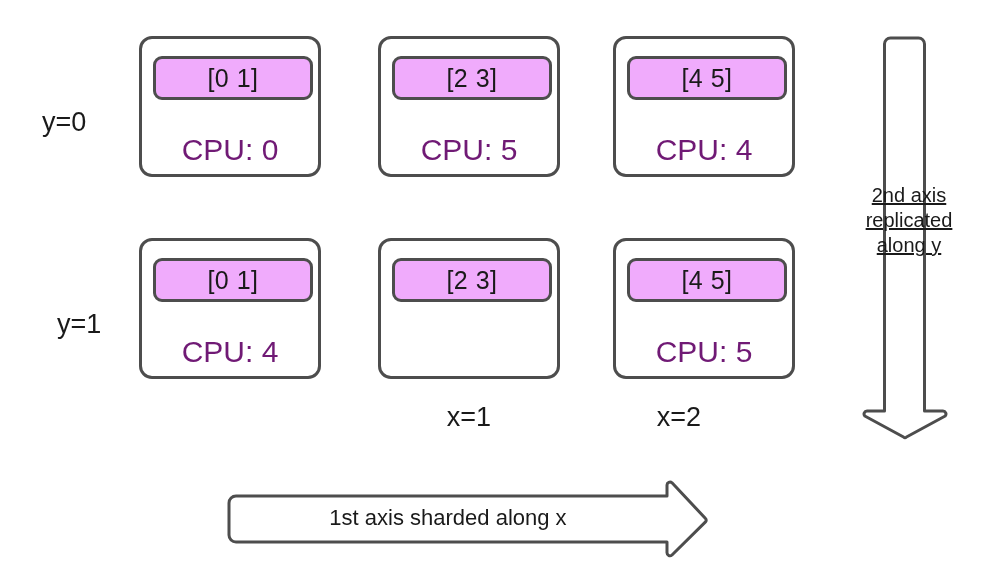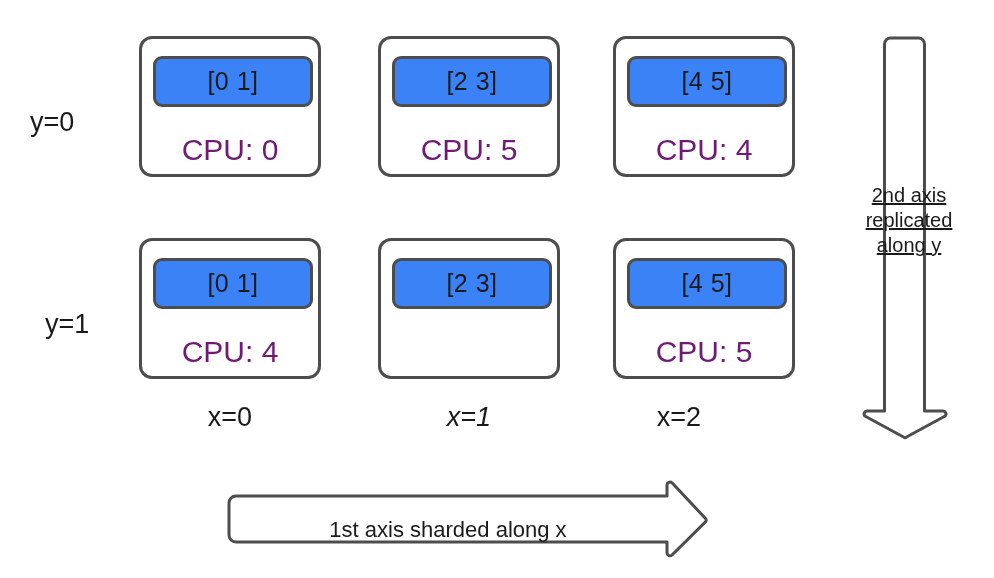"[0 1]" .shard-chip { background: #3b82f6 -> #f0abfc; height: 51px -> 44px }
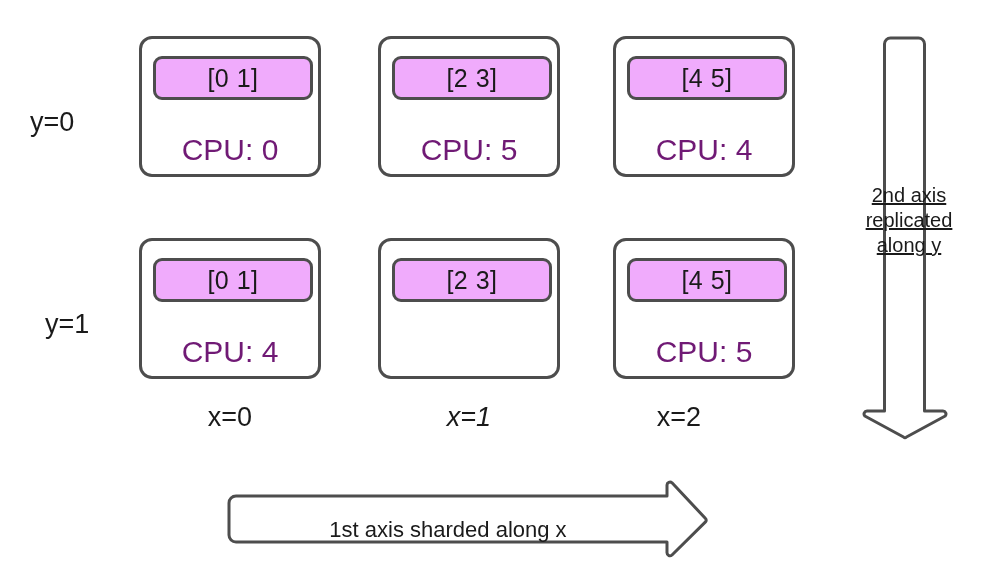"y=0" .row-label { margin-left: none -> 12px }
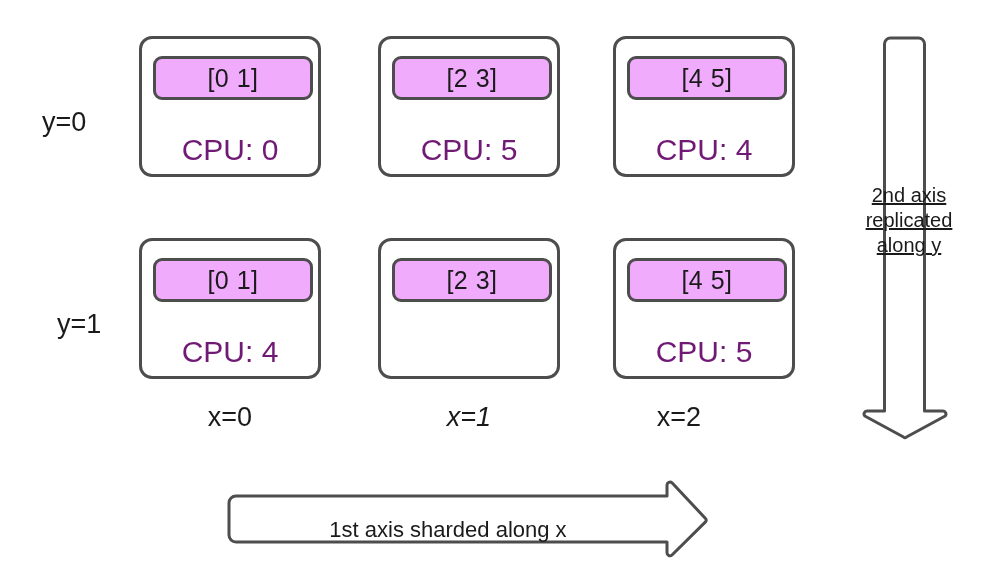"x=0" div.col-label { html: <div>x=0</div> -> none }
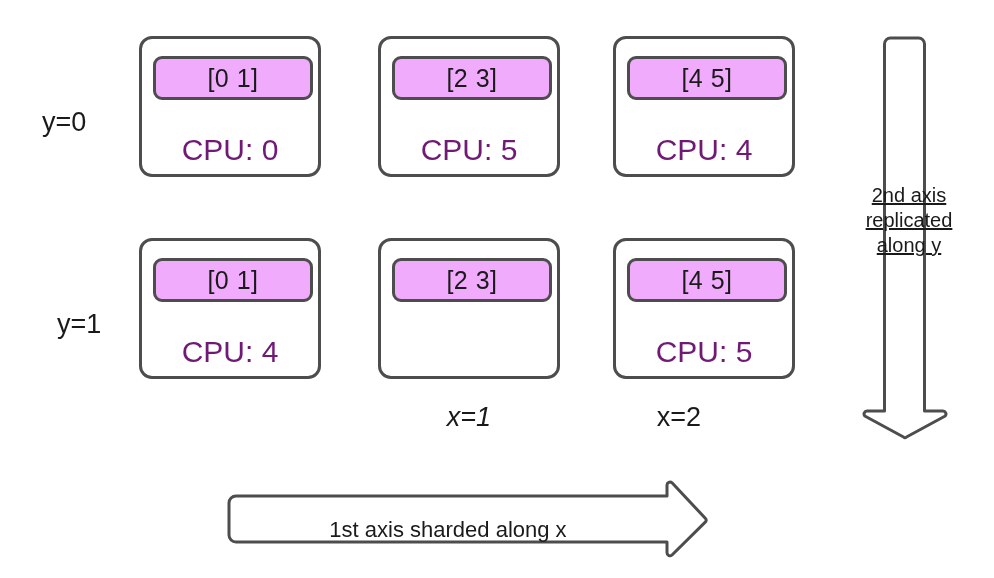"x=1" div.col-label { font-style: italic -> none }
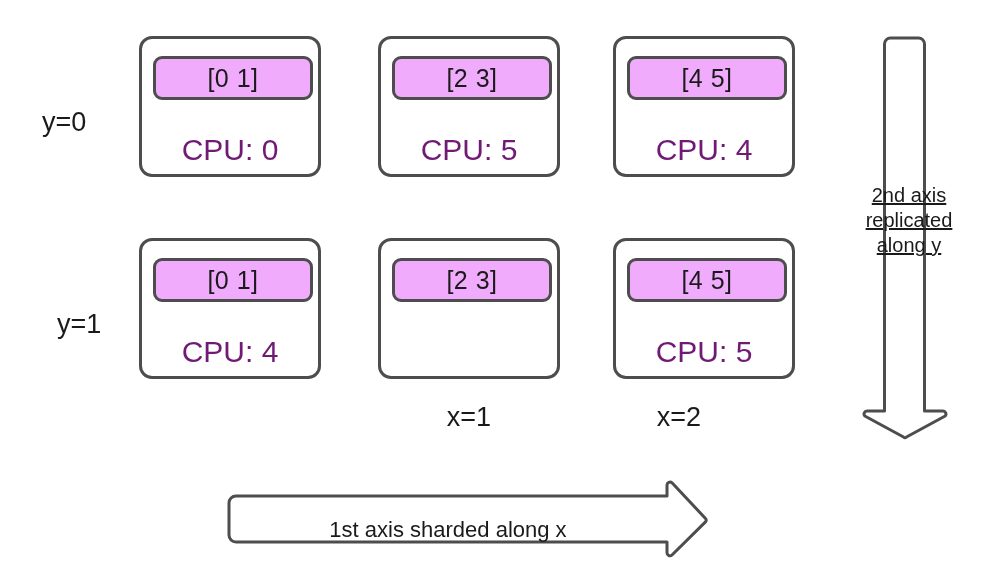"1st axis sharded along x" .h-arrow-caption { margin-top: 12px -> none }
